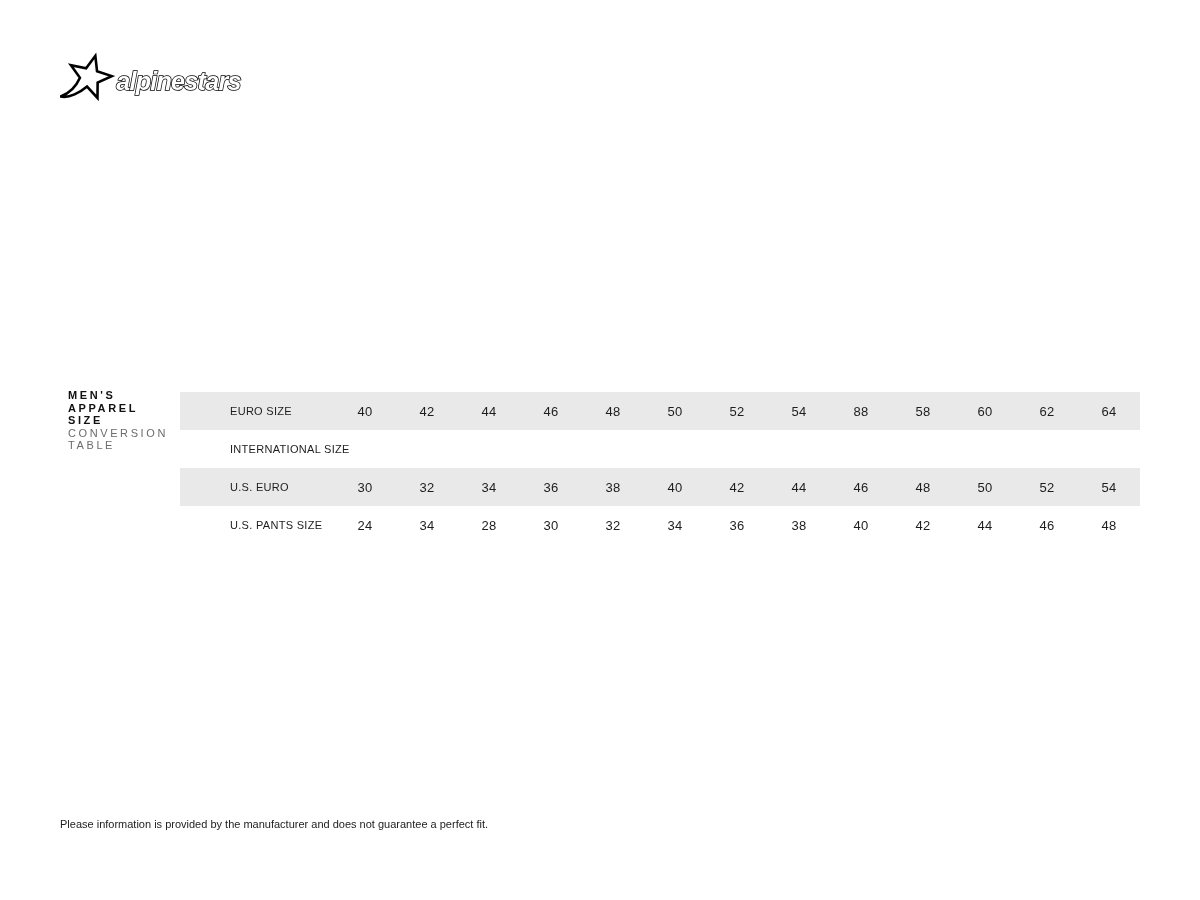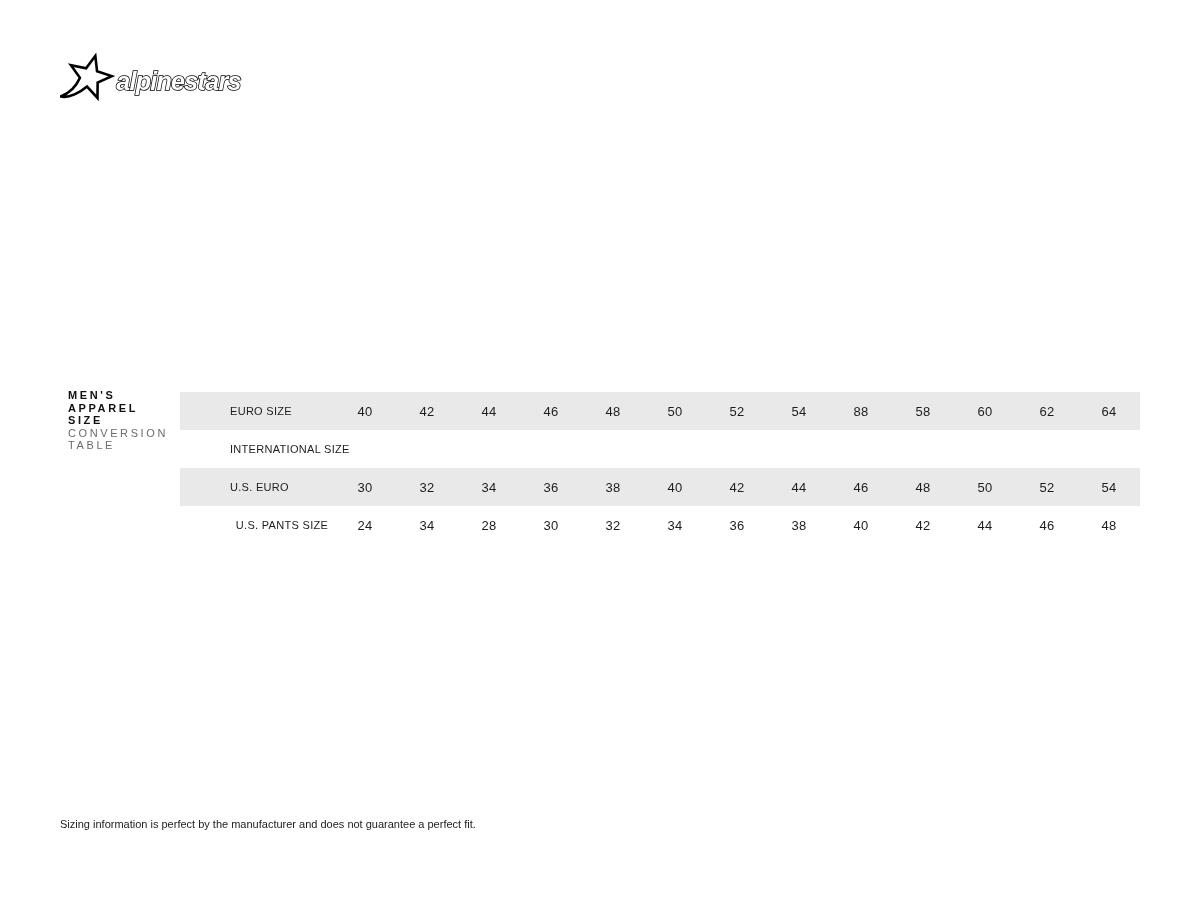"U.S. PANTS SIZE" div.trow { text-align: center -> none }
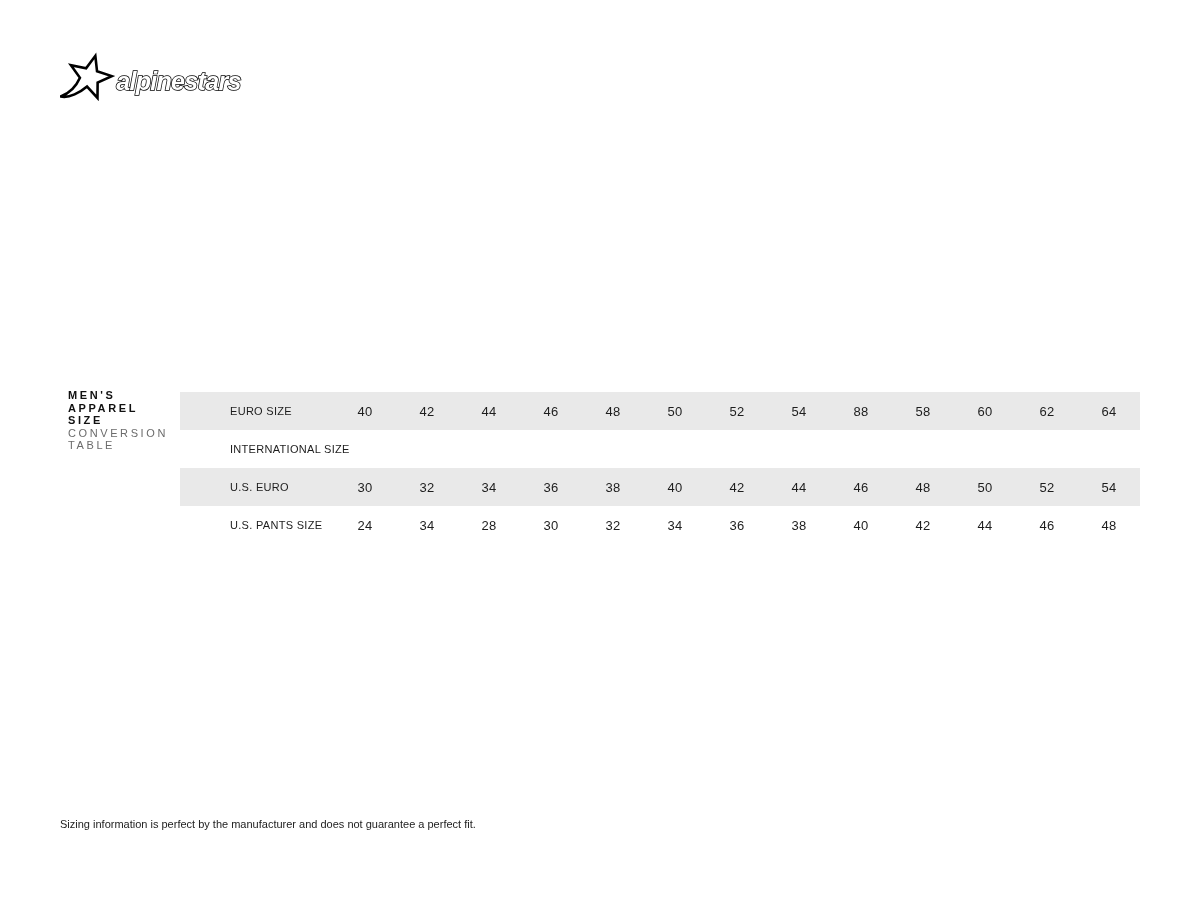"Sizing information is perfect by" div { text: Sizing information is perfect -> Please information is provided }
